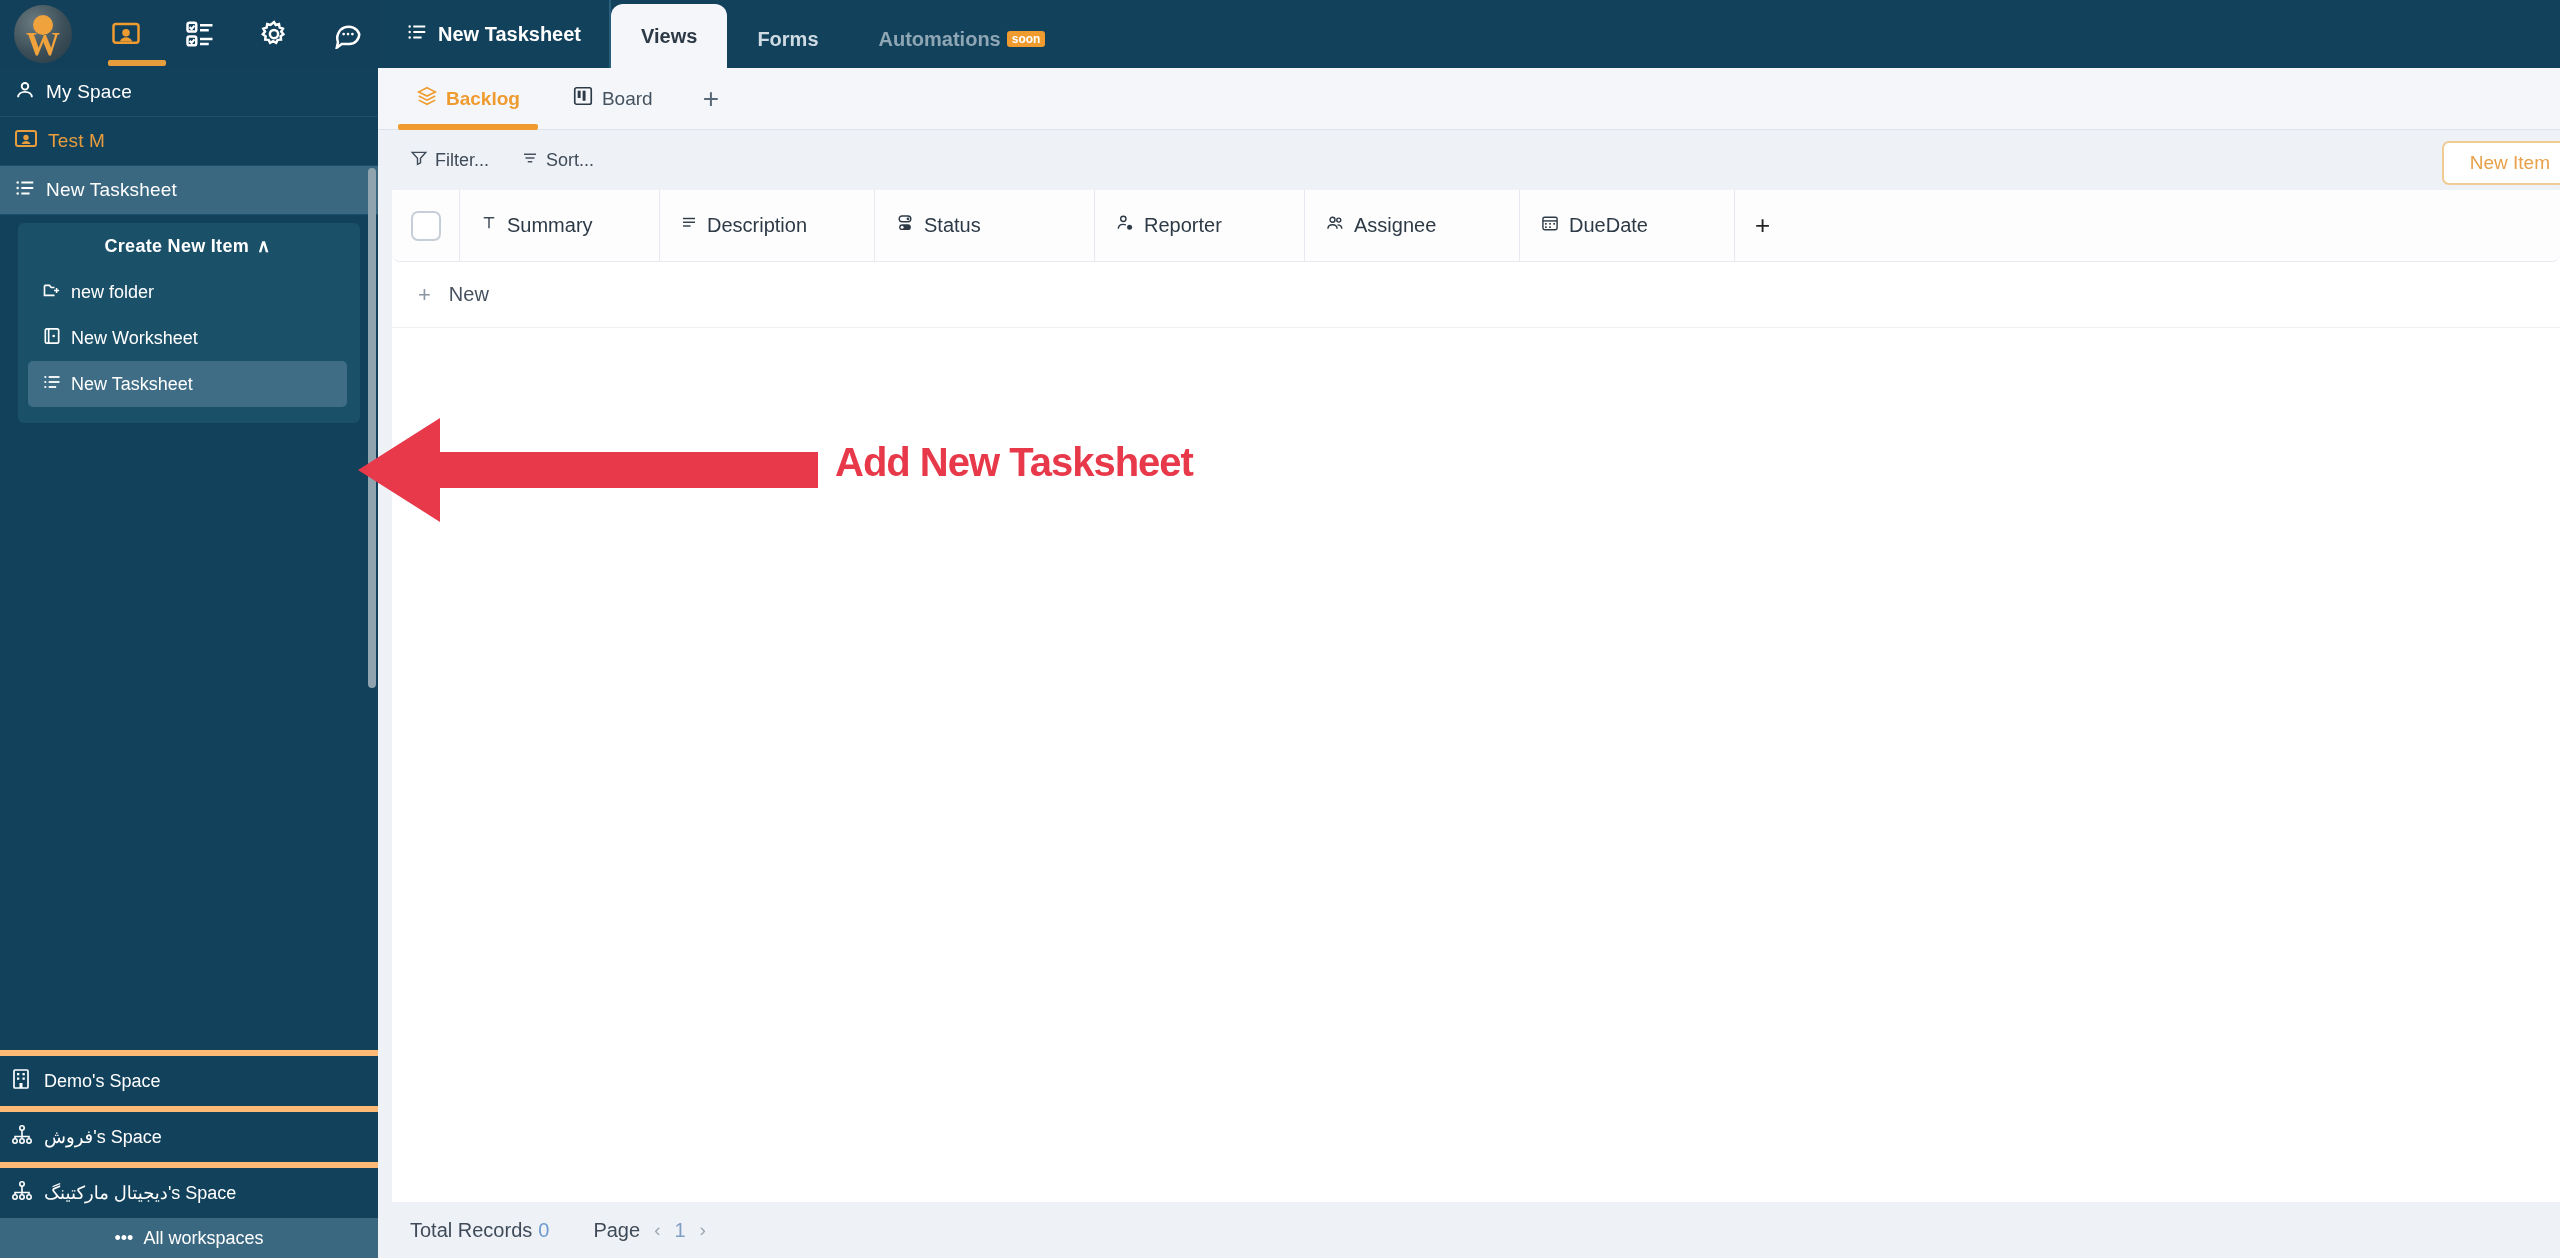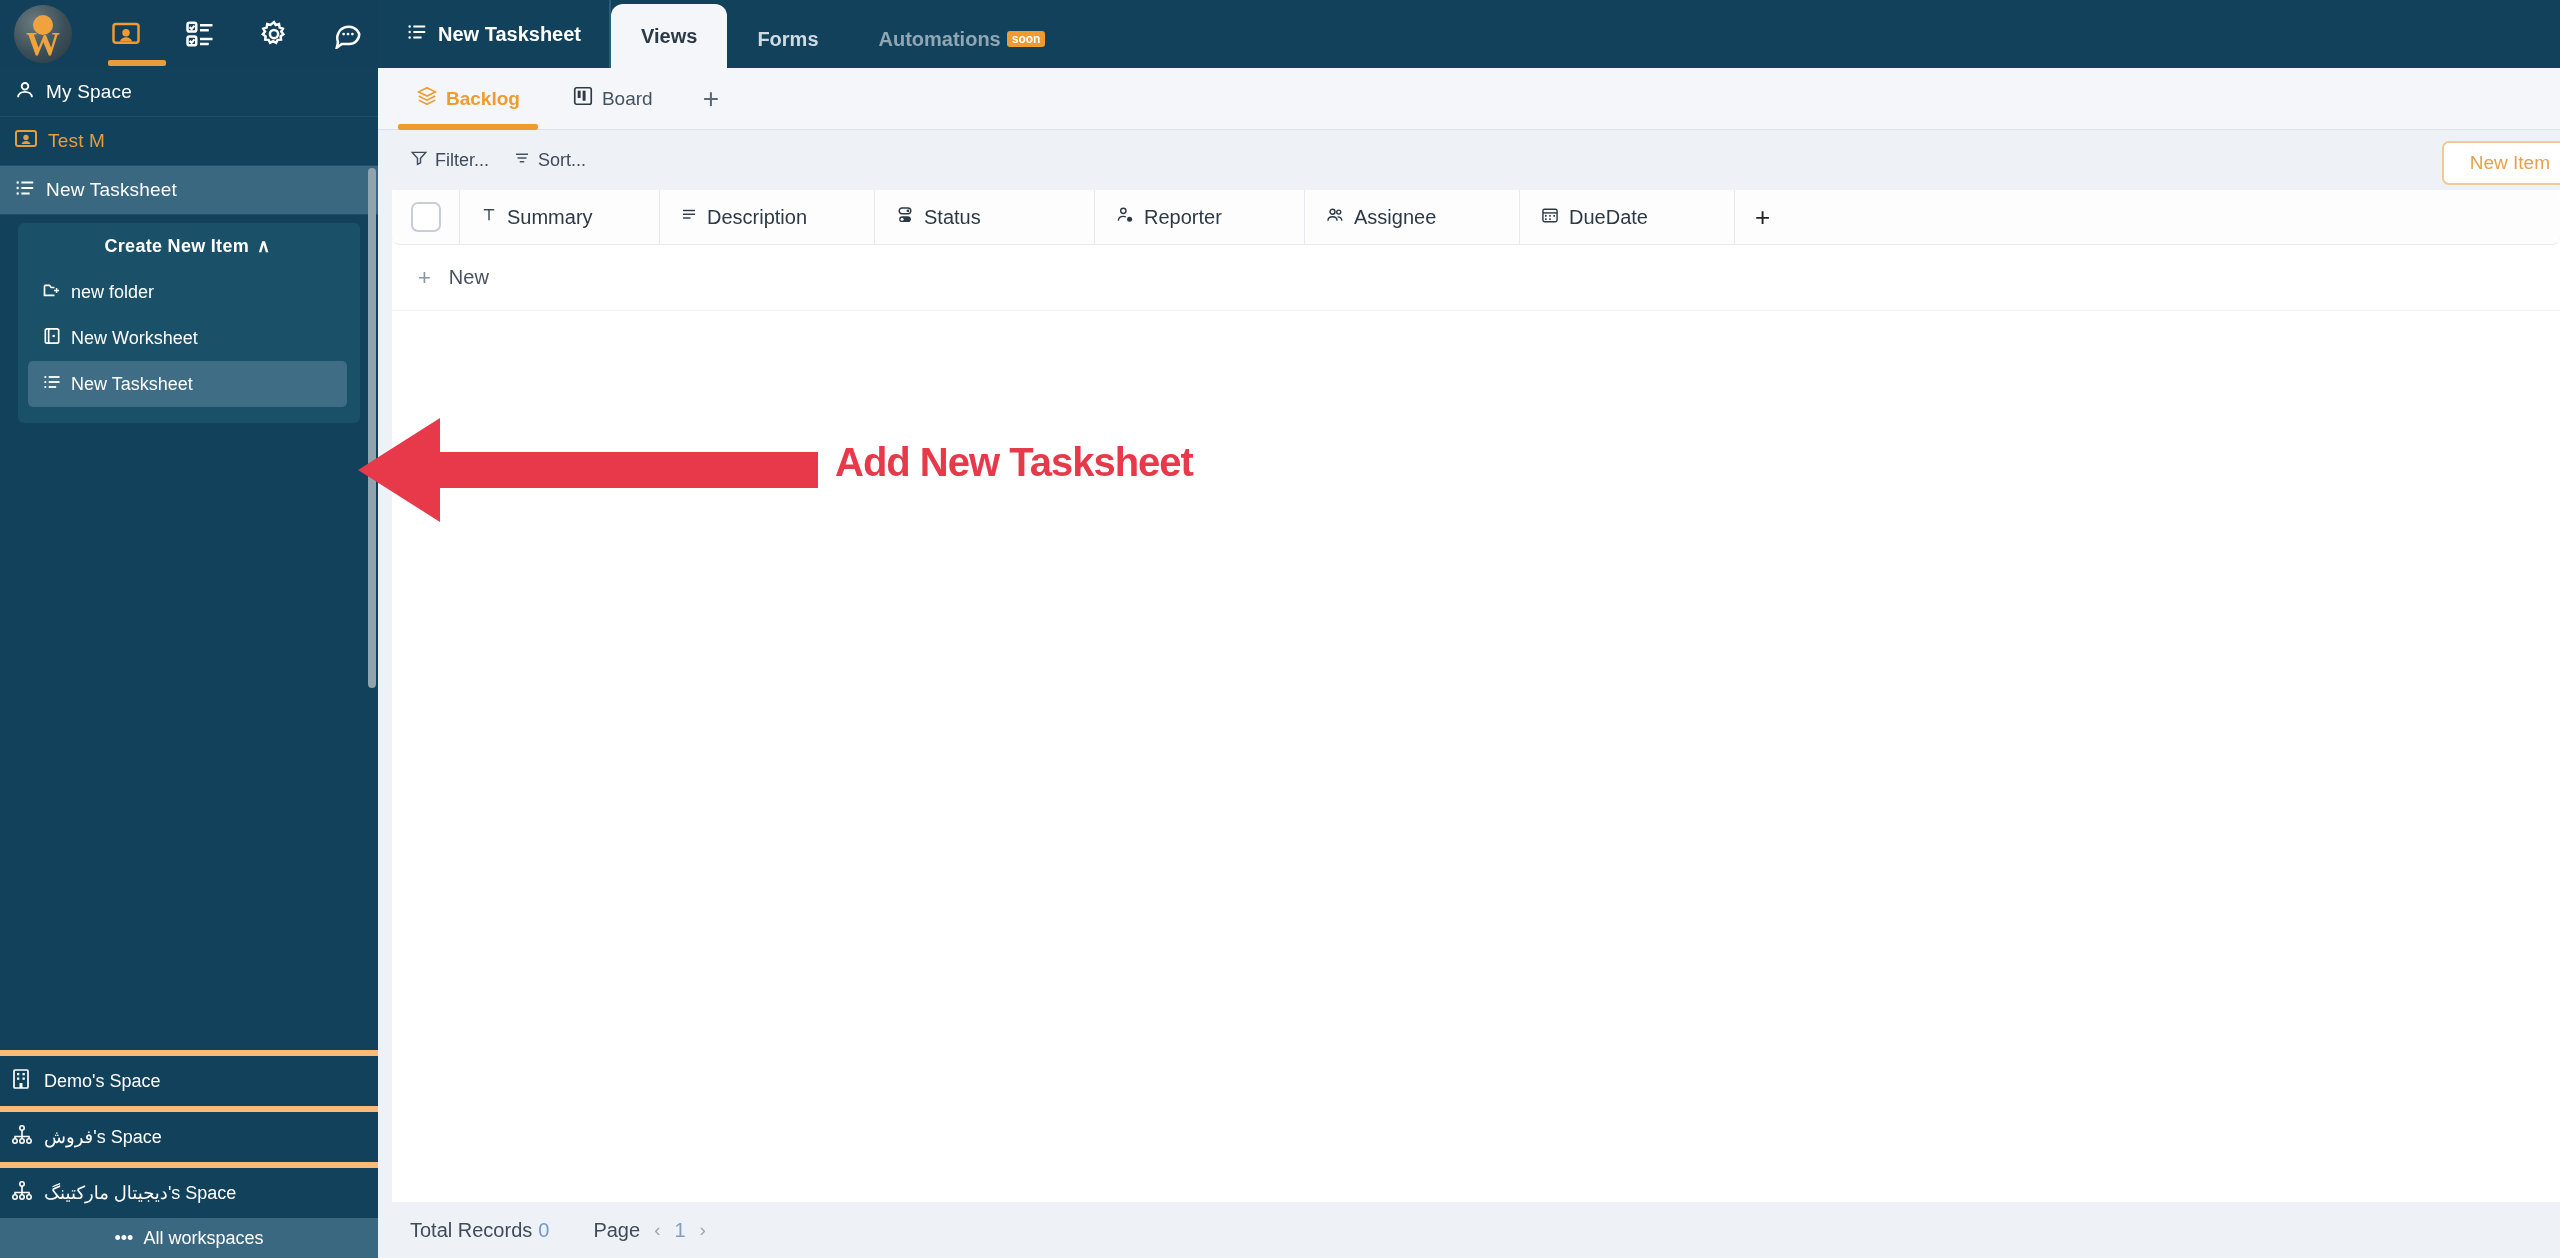"Filter..." .filterbar { gap: 24px -> 32px }
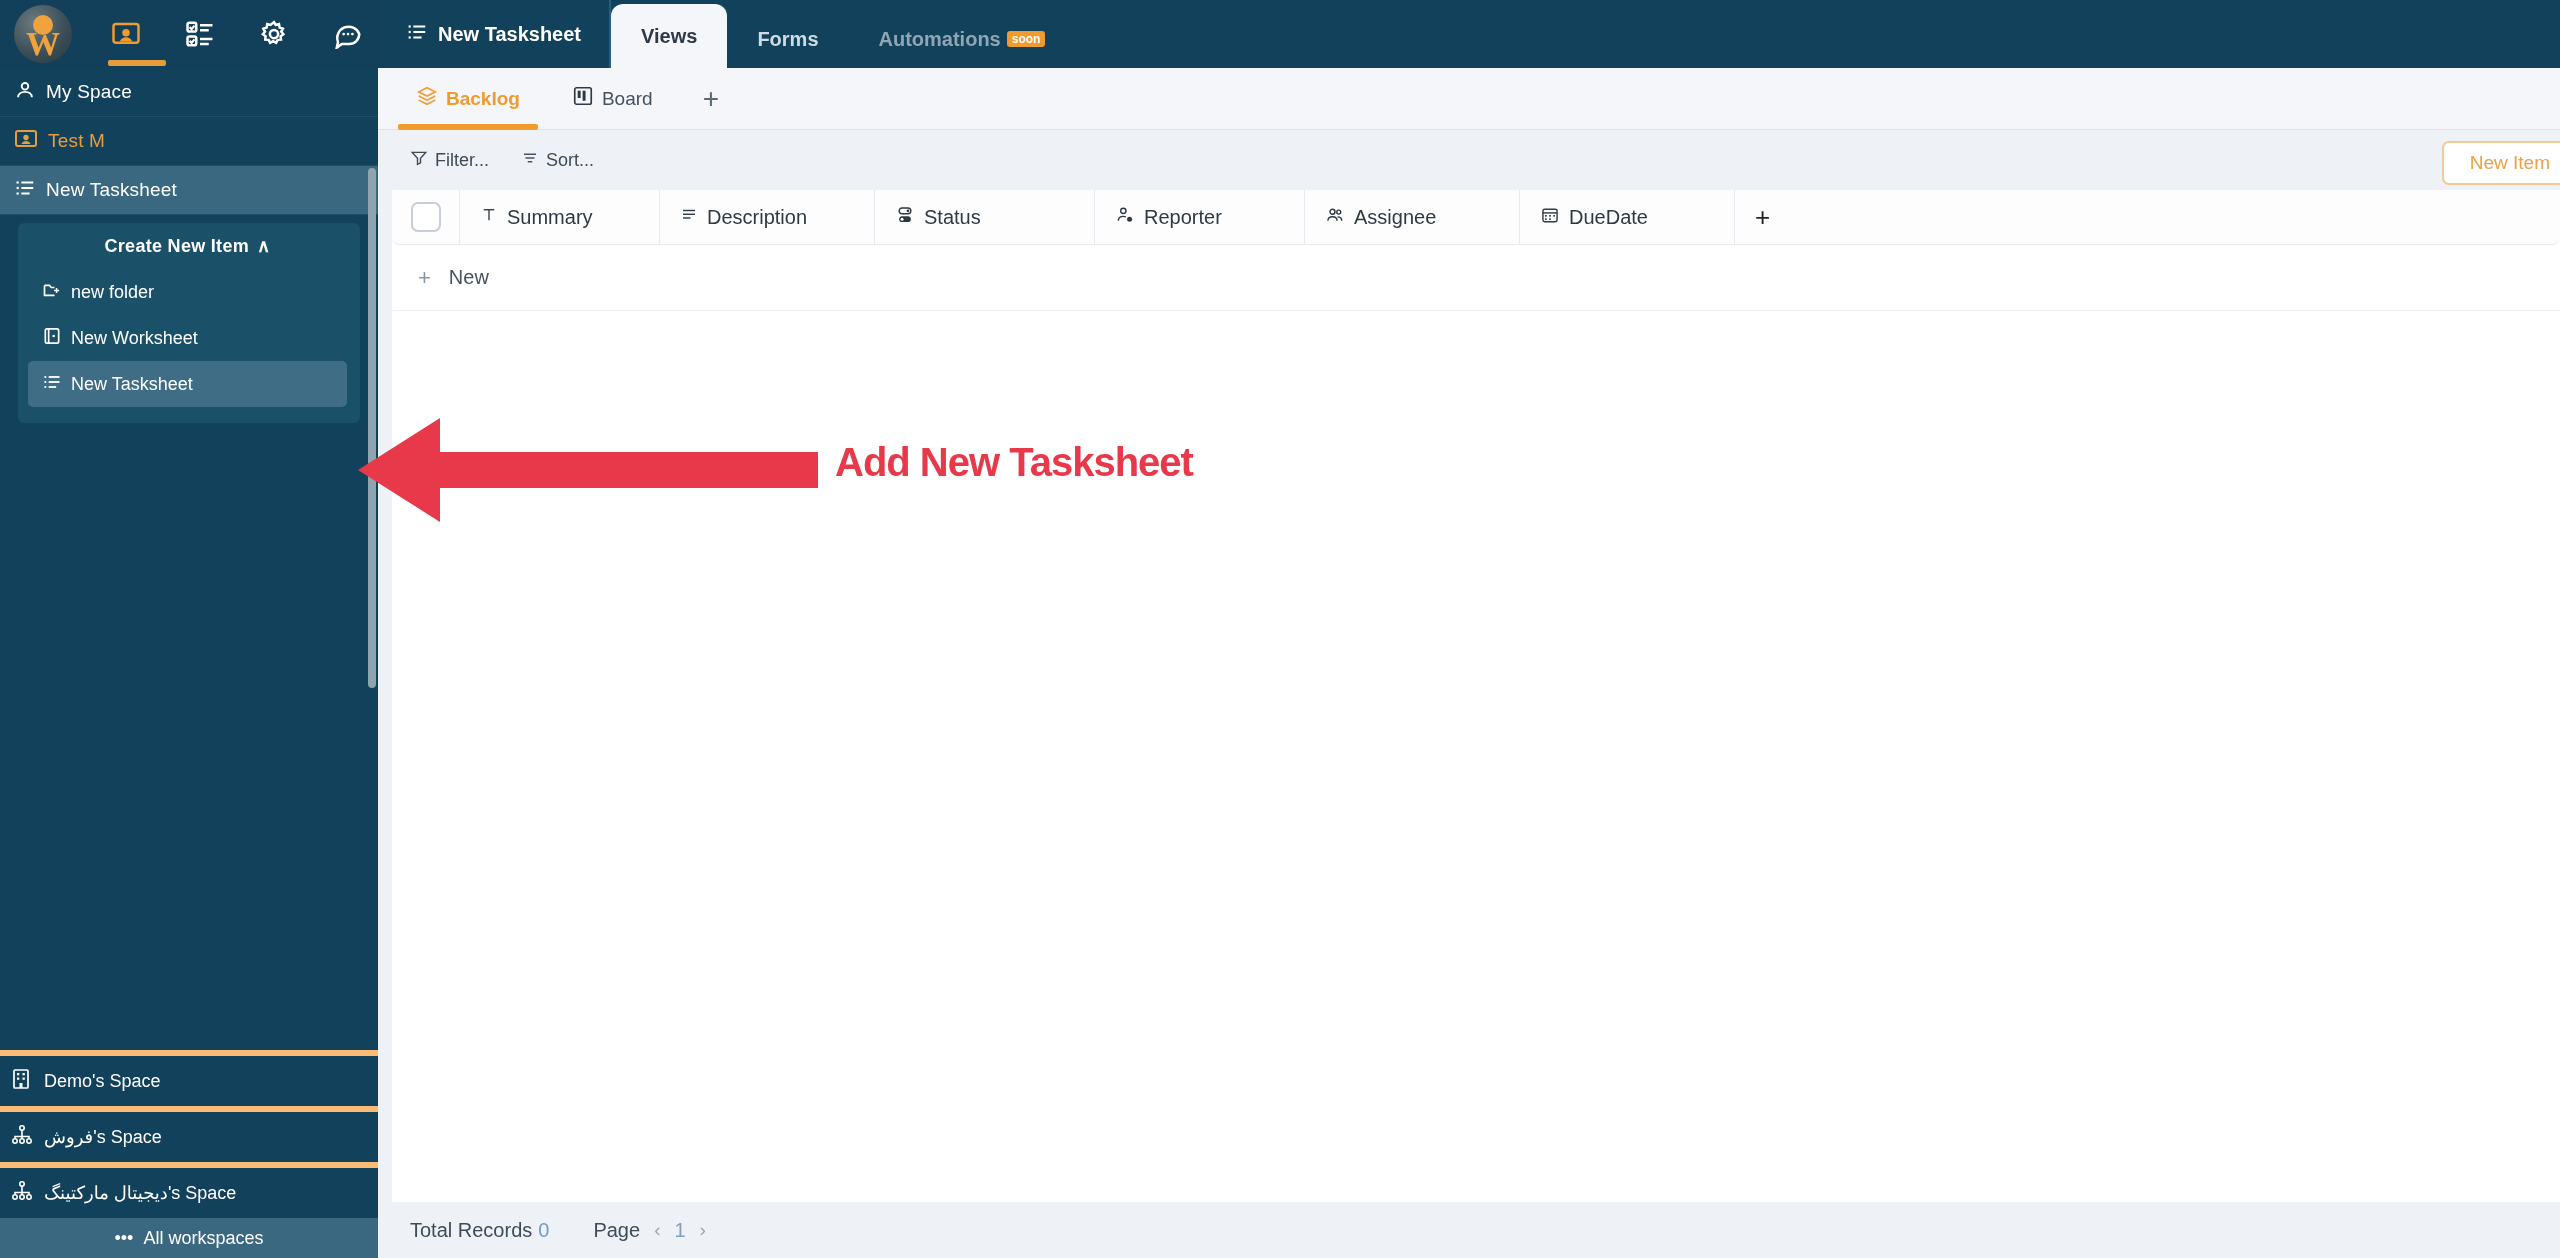"Summary" .thead { height: 55px -> 72px }
